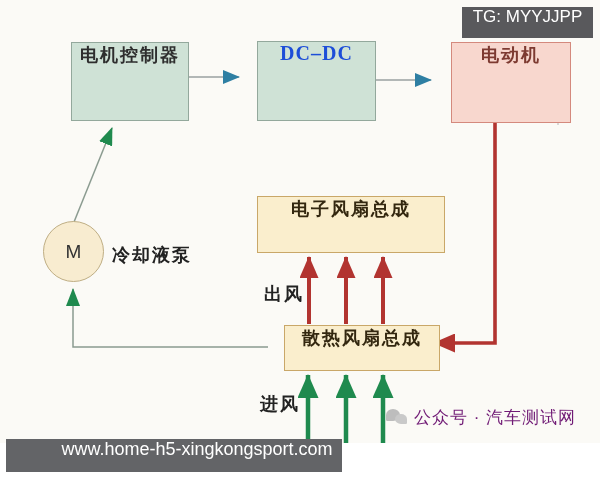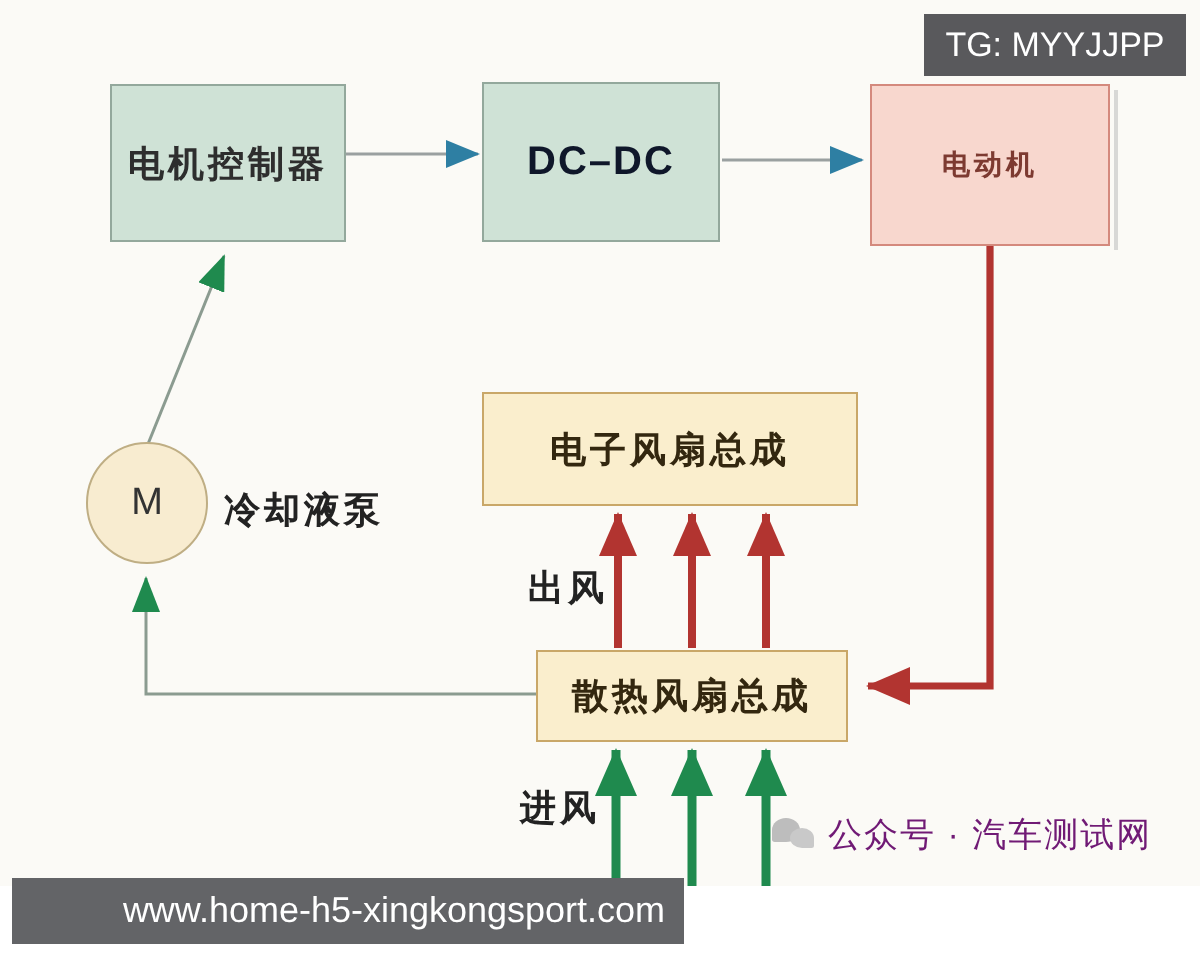"TG: MYYJJPP" .badge { align-items: center -> none }
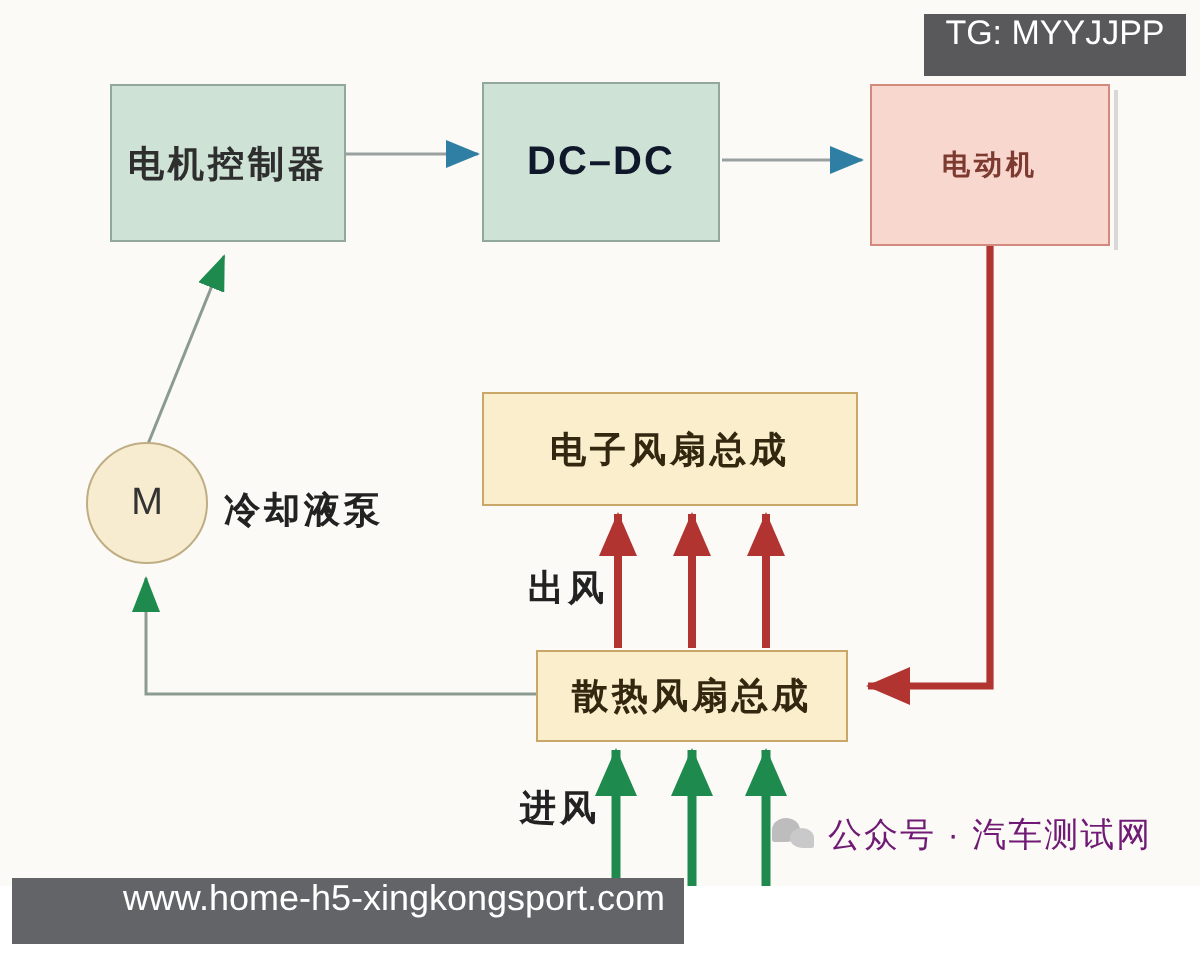"电机控制器" .box { align-items: center -> none; margin-left: none -> 16px }
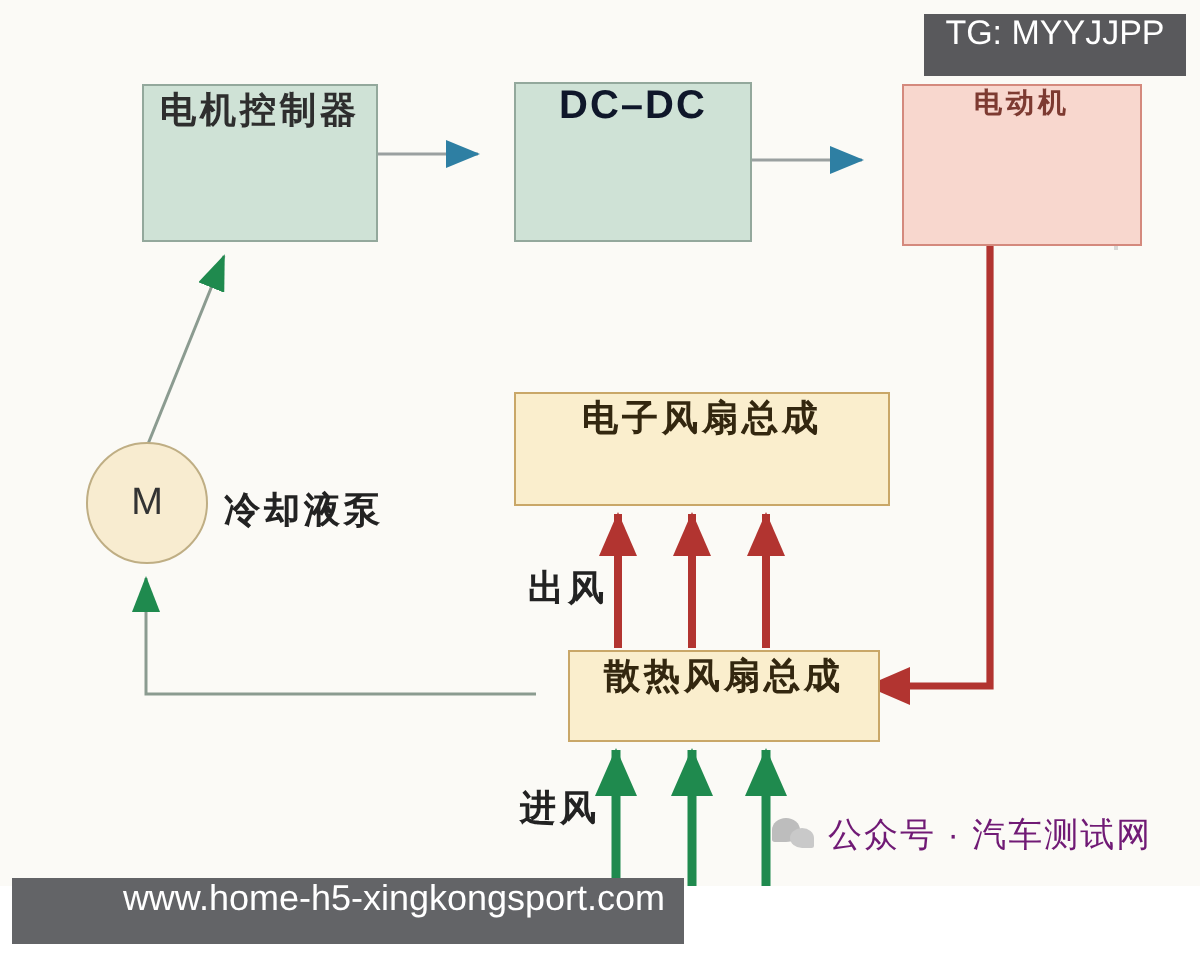"DC–DC" .dcdc-text { color: #0f172a -> #1d4ed8; font-family: none -> Liberation Serif, serif }
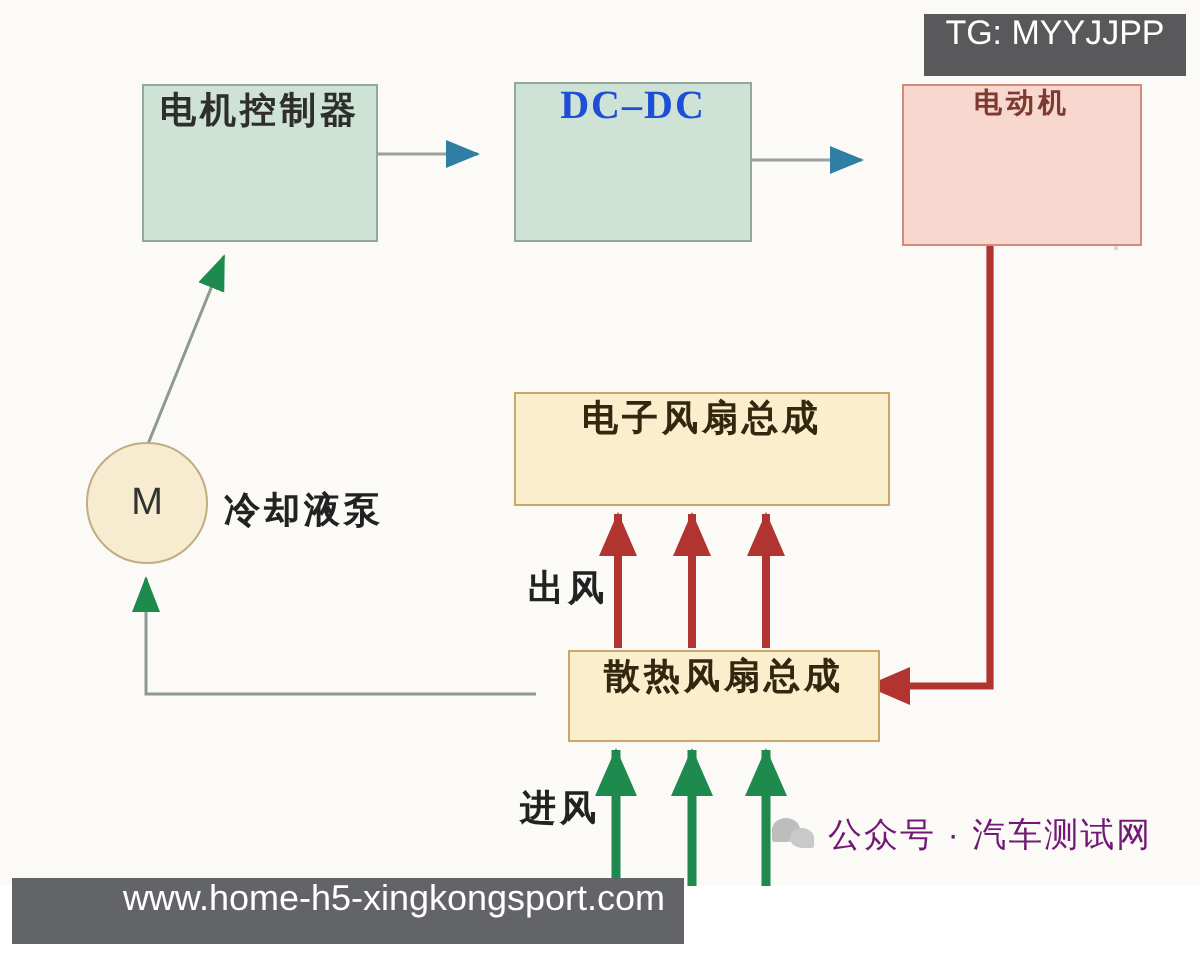"电动机" .box-pink { font-size: 14px -> 18px }
